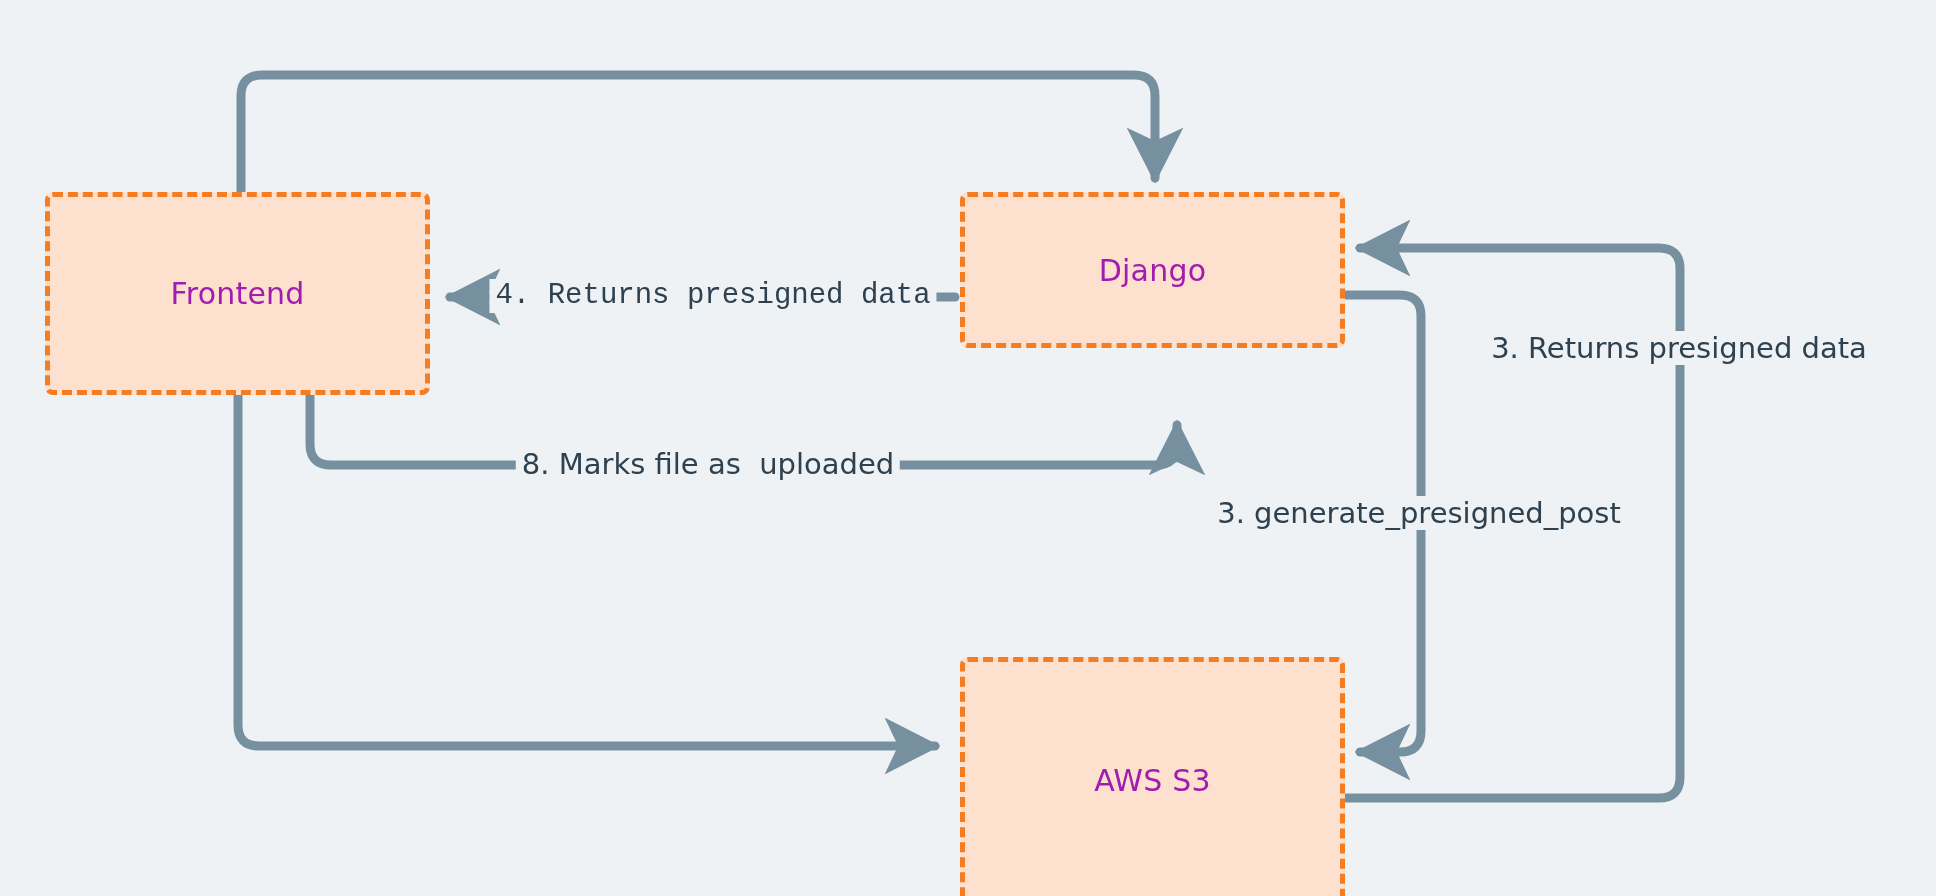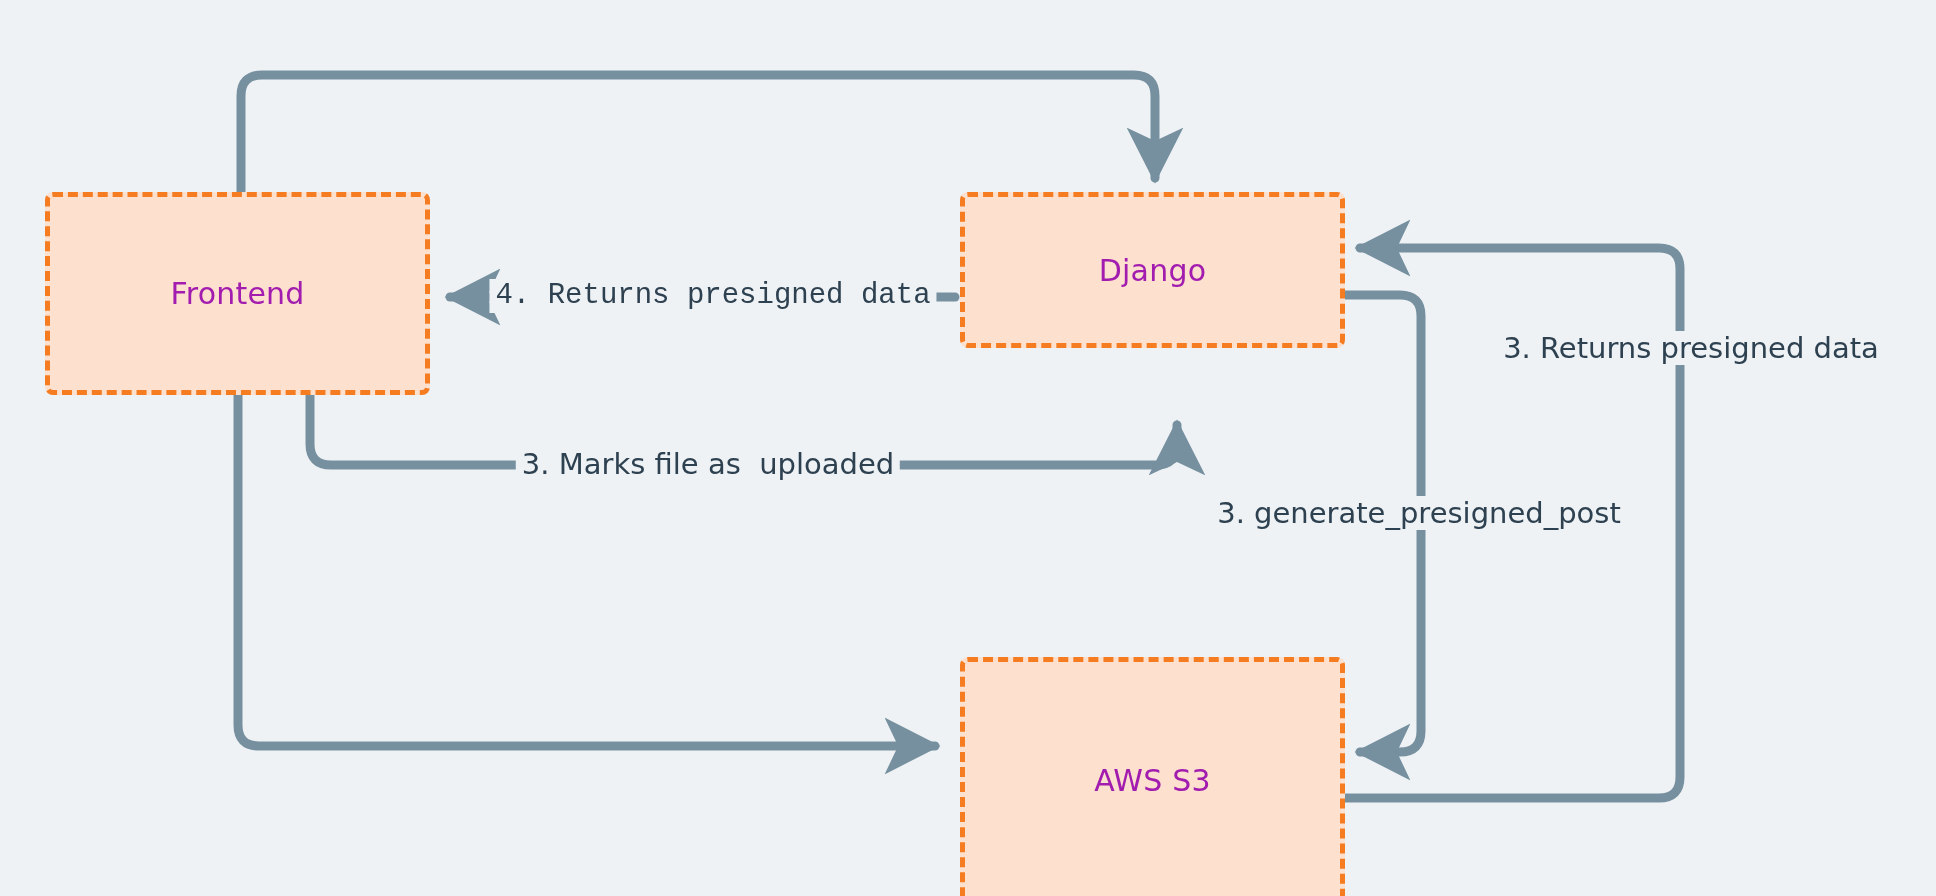"3. Returns presigned data" div.edge-label { margin-left: 12px -> none }
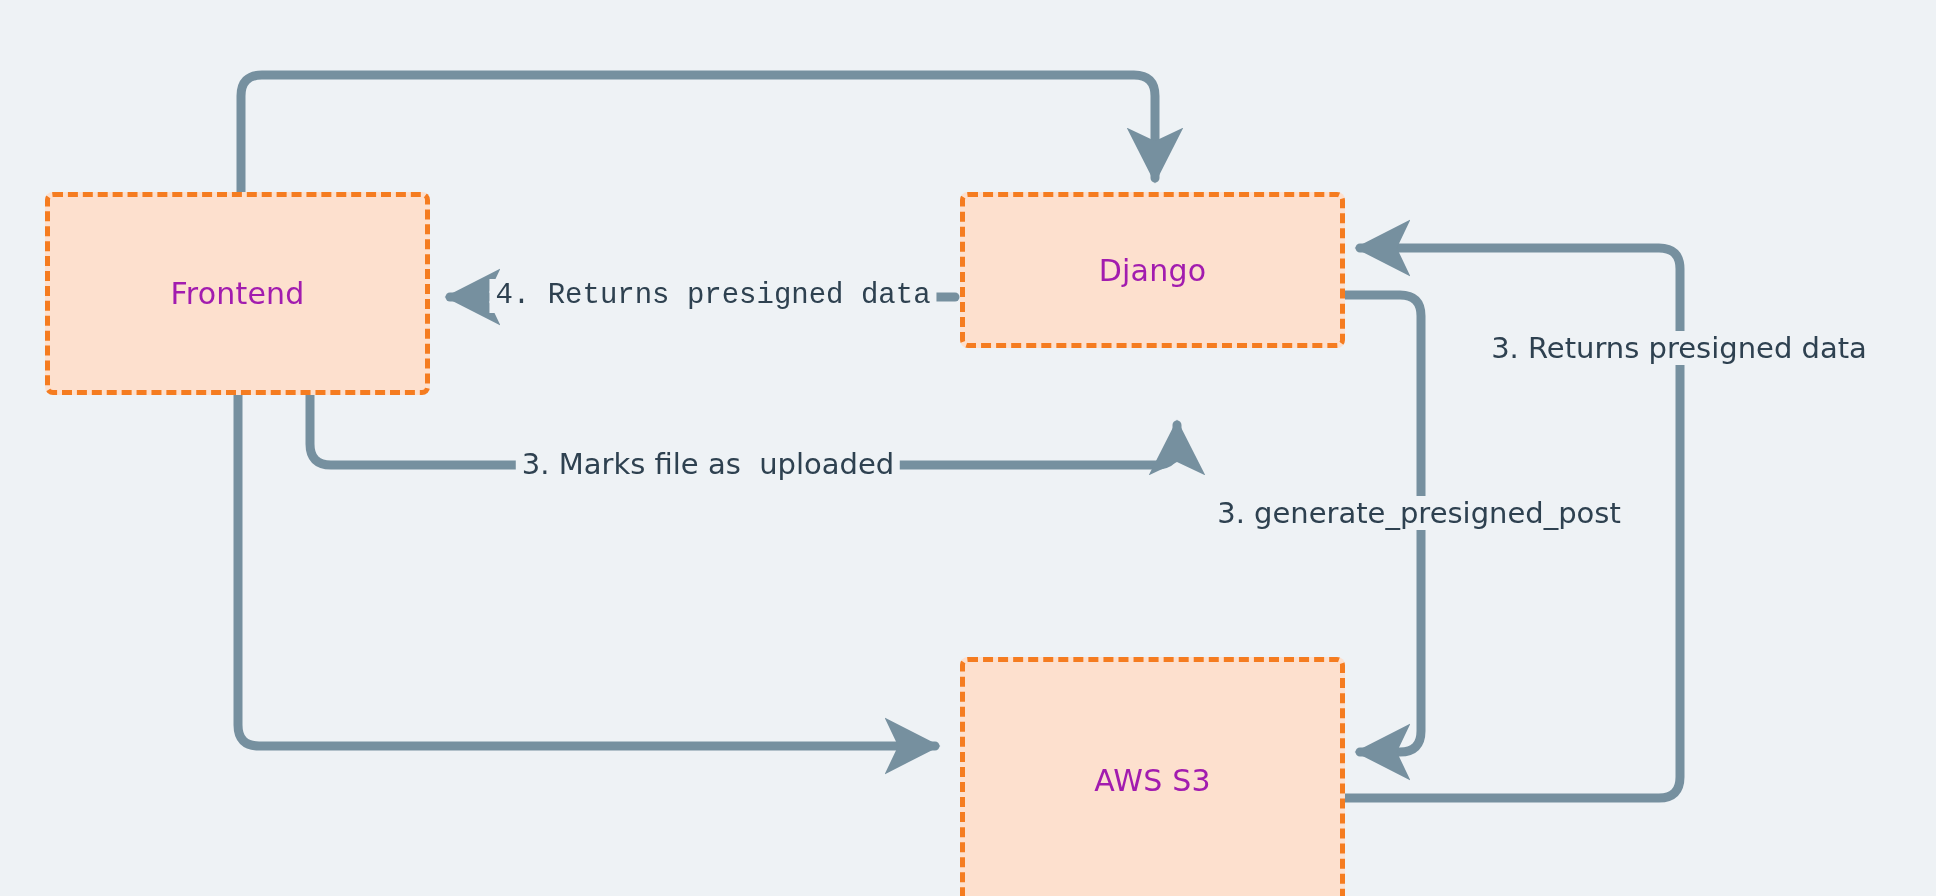"3. Marks file as uploaded" div.edge-label { text: 3 -> 8 }
